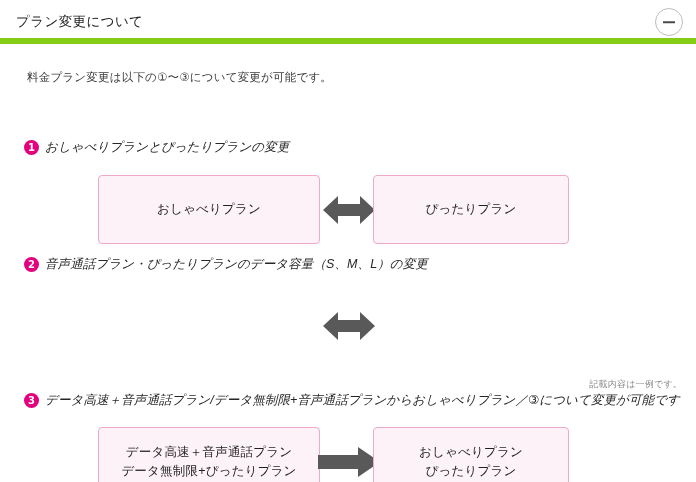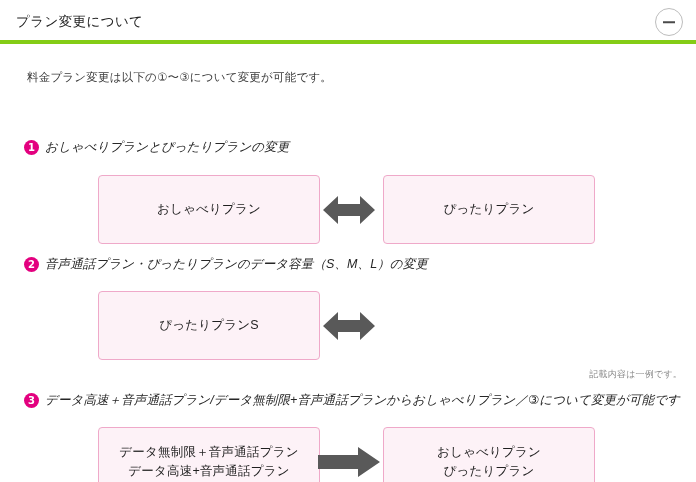"プラン変更について" .panel-header { border-bottom: 4px solid #84cc16 -> 6px solid #84cc16 }
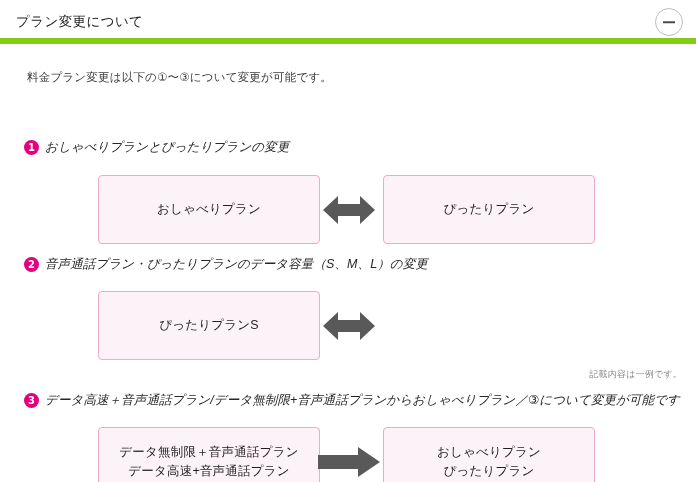"ぴったりプラン" .box-right { left: 383px -> 373px; width: 212px -> 196px }
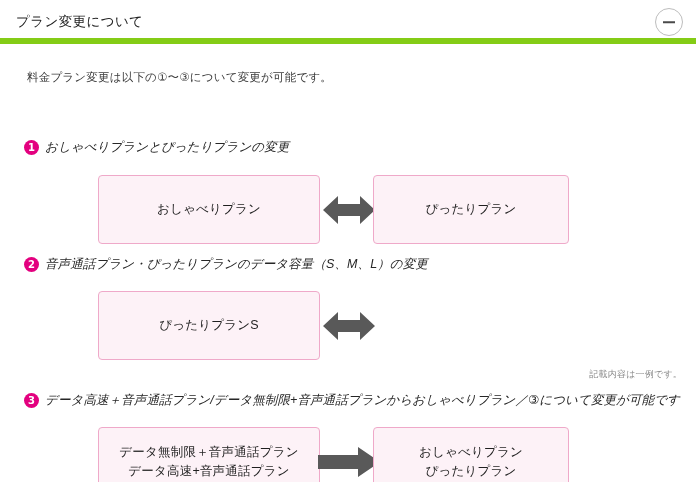"ぴったりプランS" div.plan-box { html: <div> <span>ぴったりプランS</span> </div> -> none }
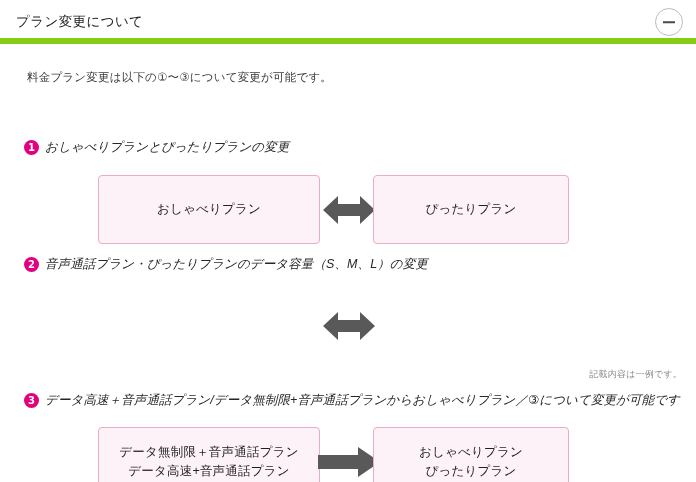"記載内容は一例です。" .note-right { top: 324px -> 334px }
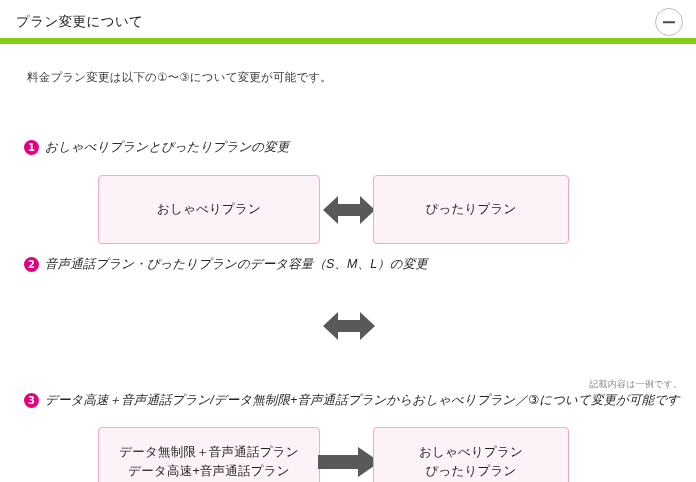"データ無制限＋音声通話プラン" span { text: 無制限 -> 高速 }
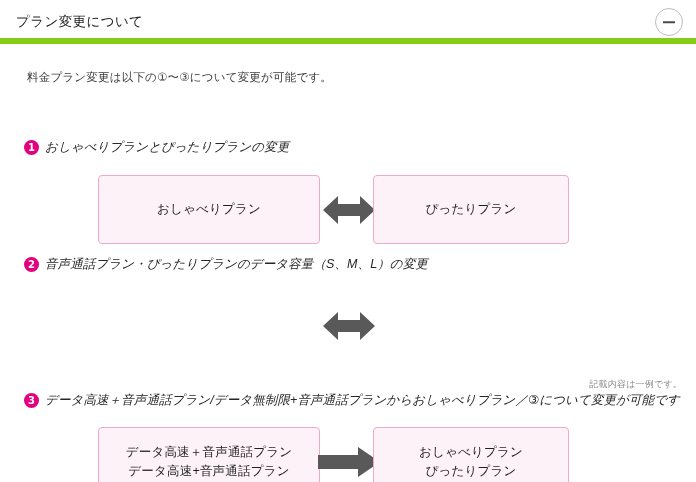"データ高速+音声通話プラン" span { text: 高速+音声通話 -> 無制限+ぴったり }
